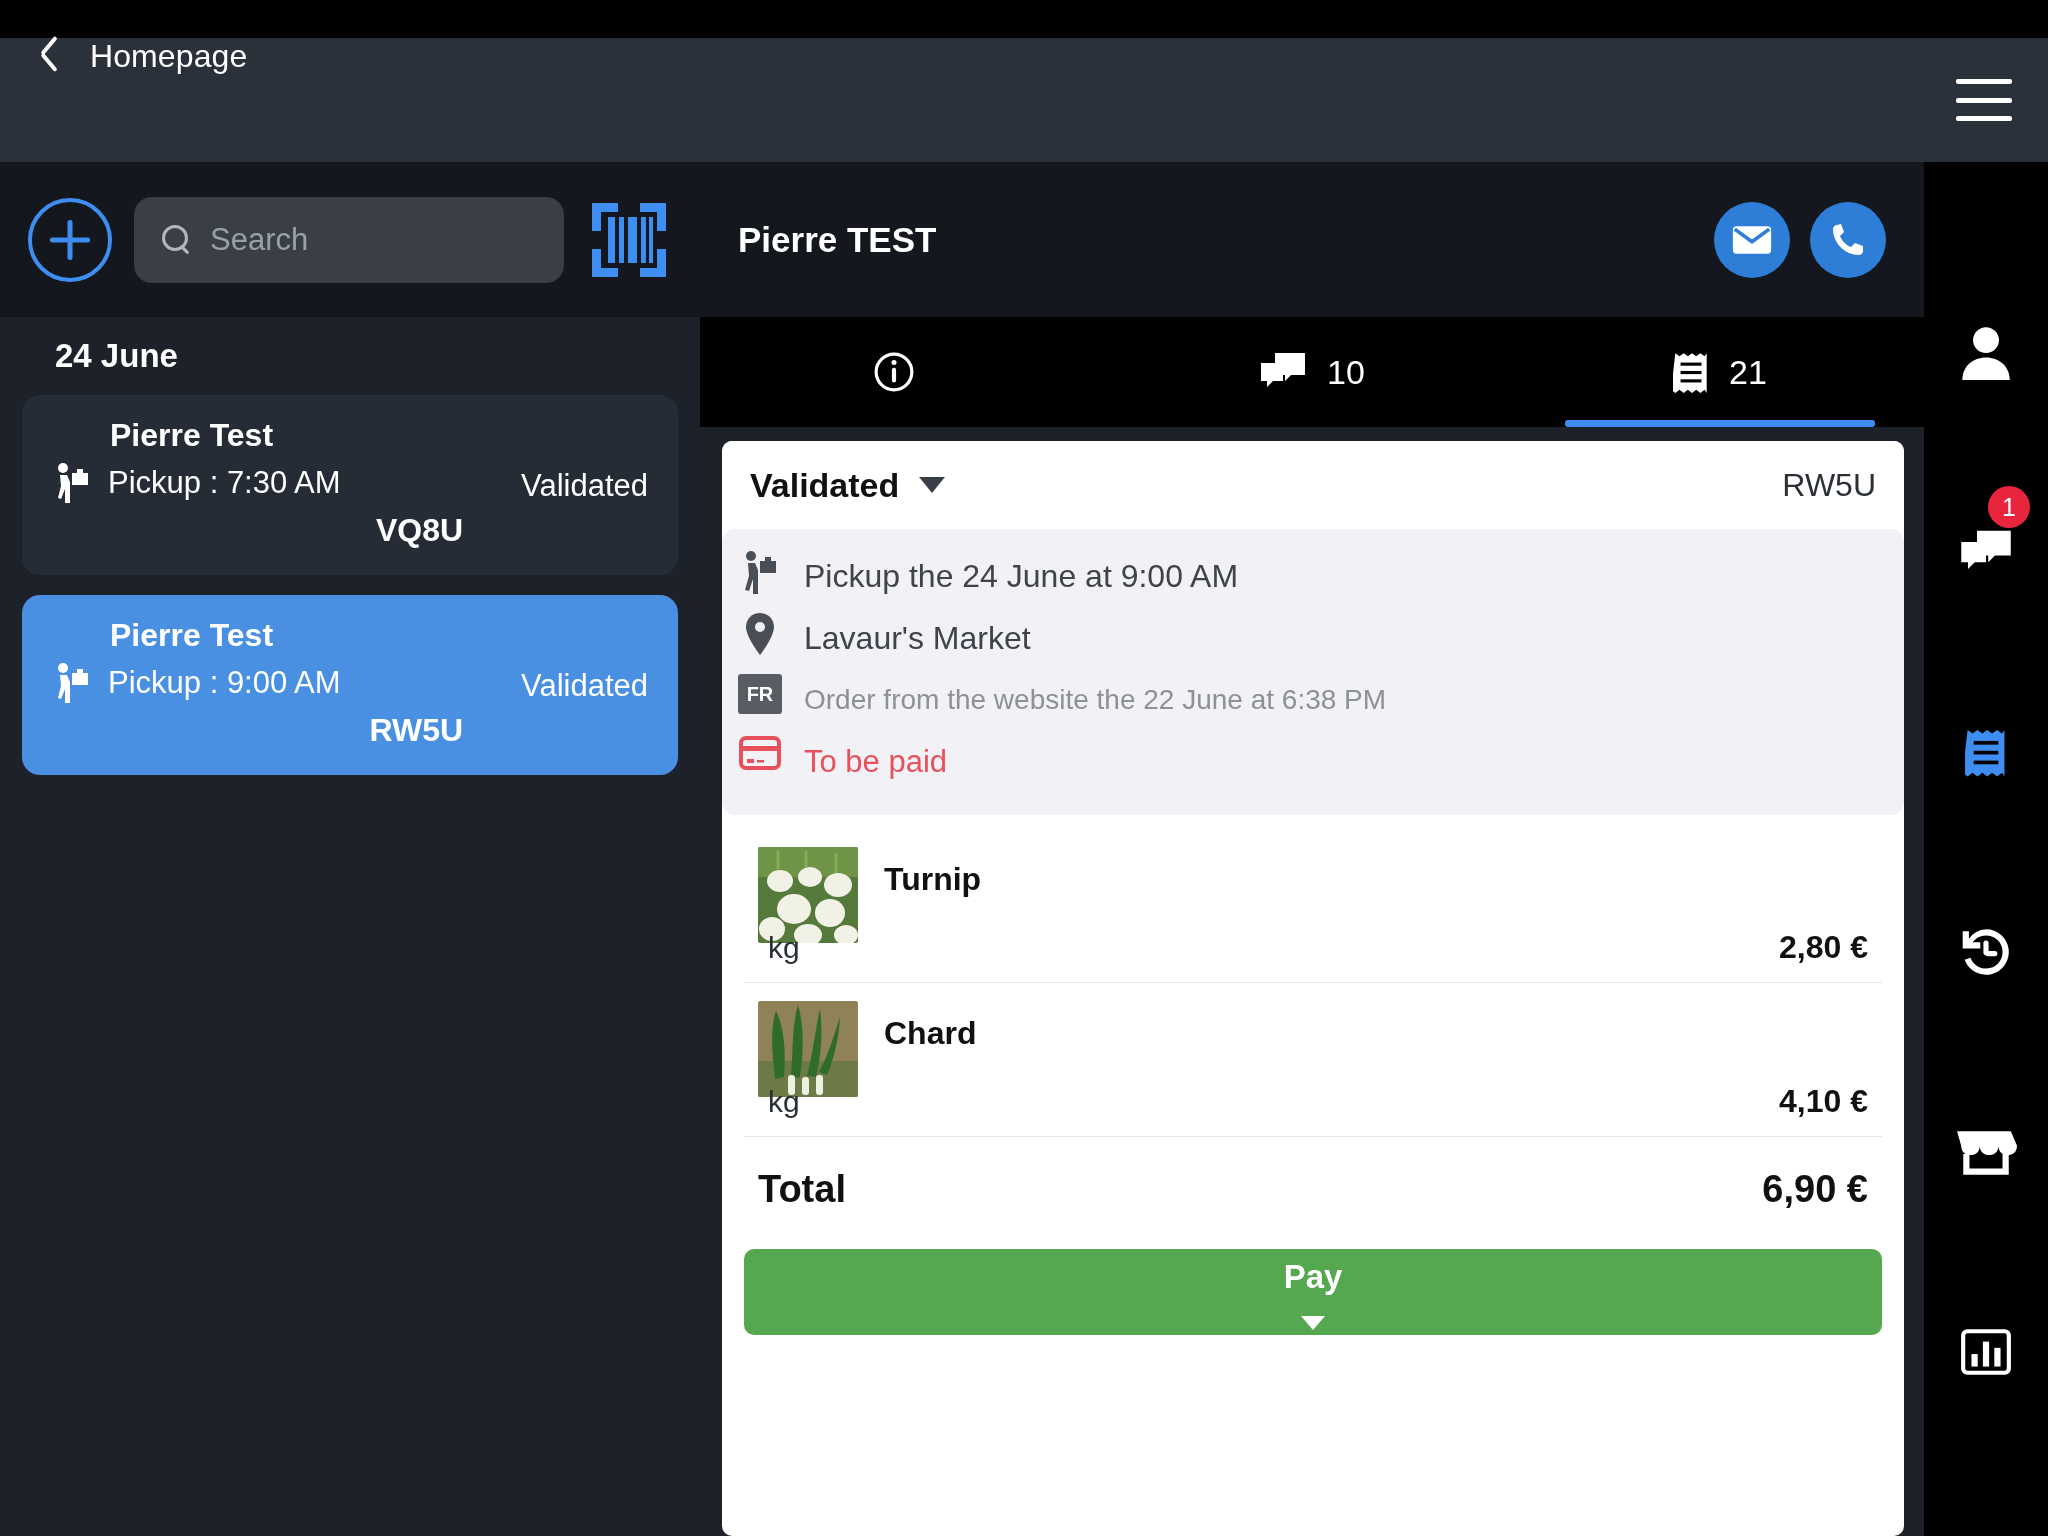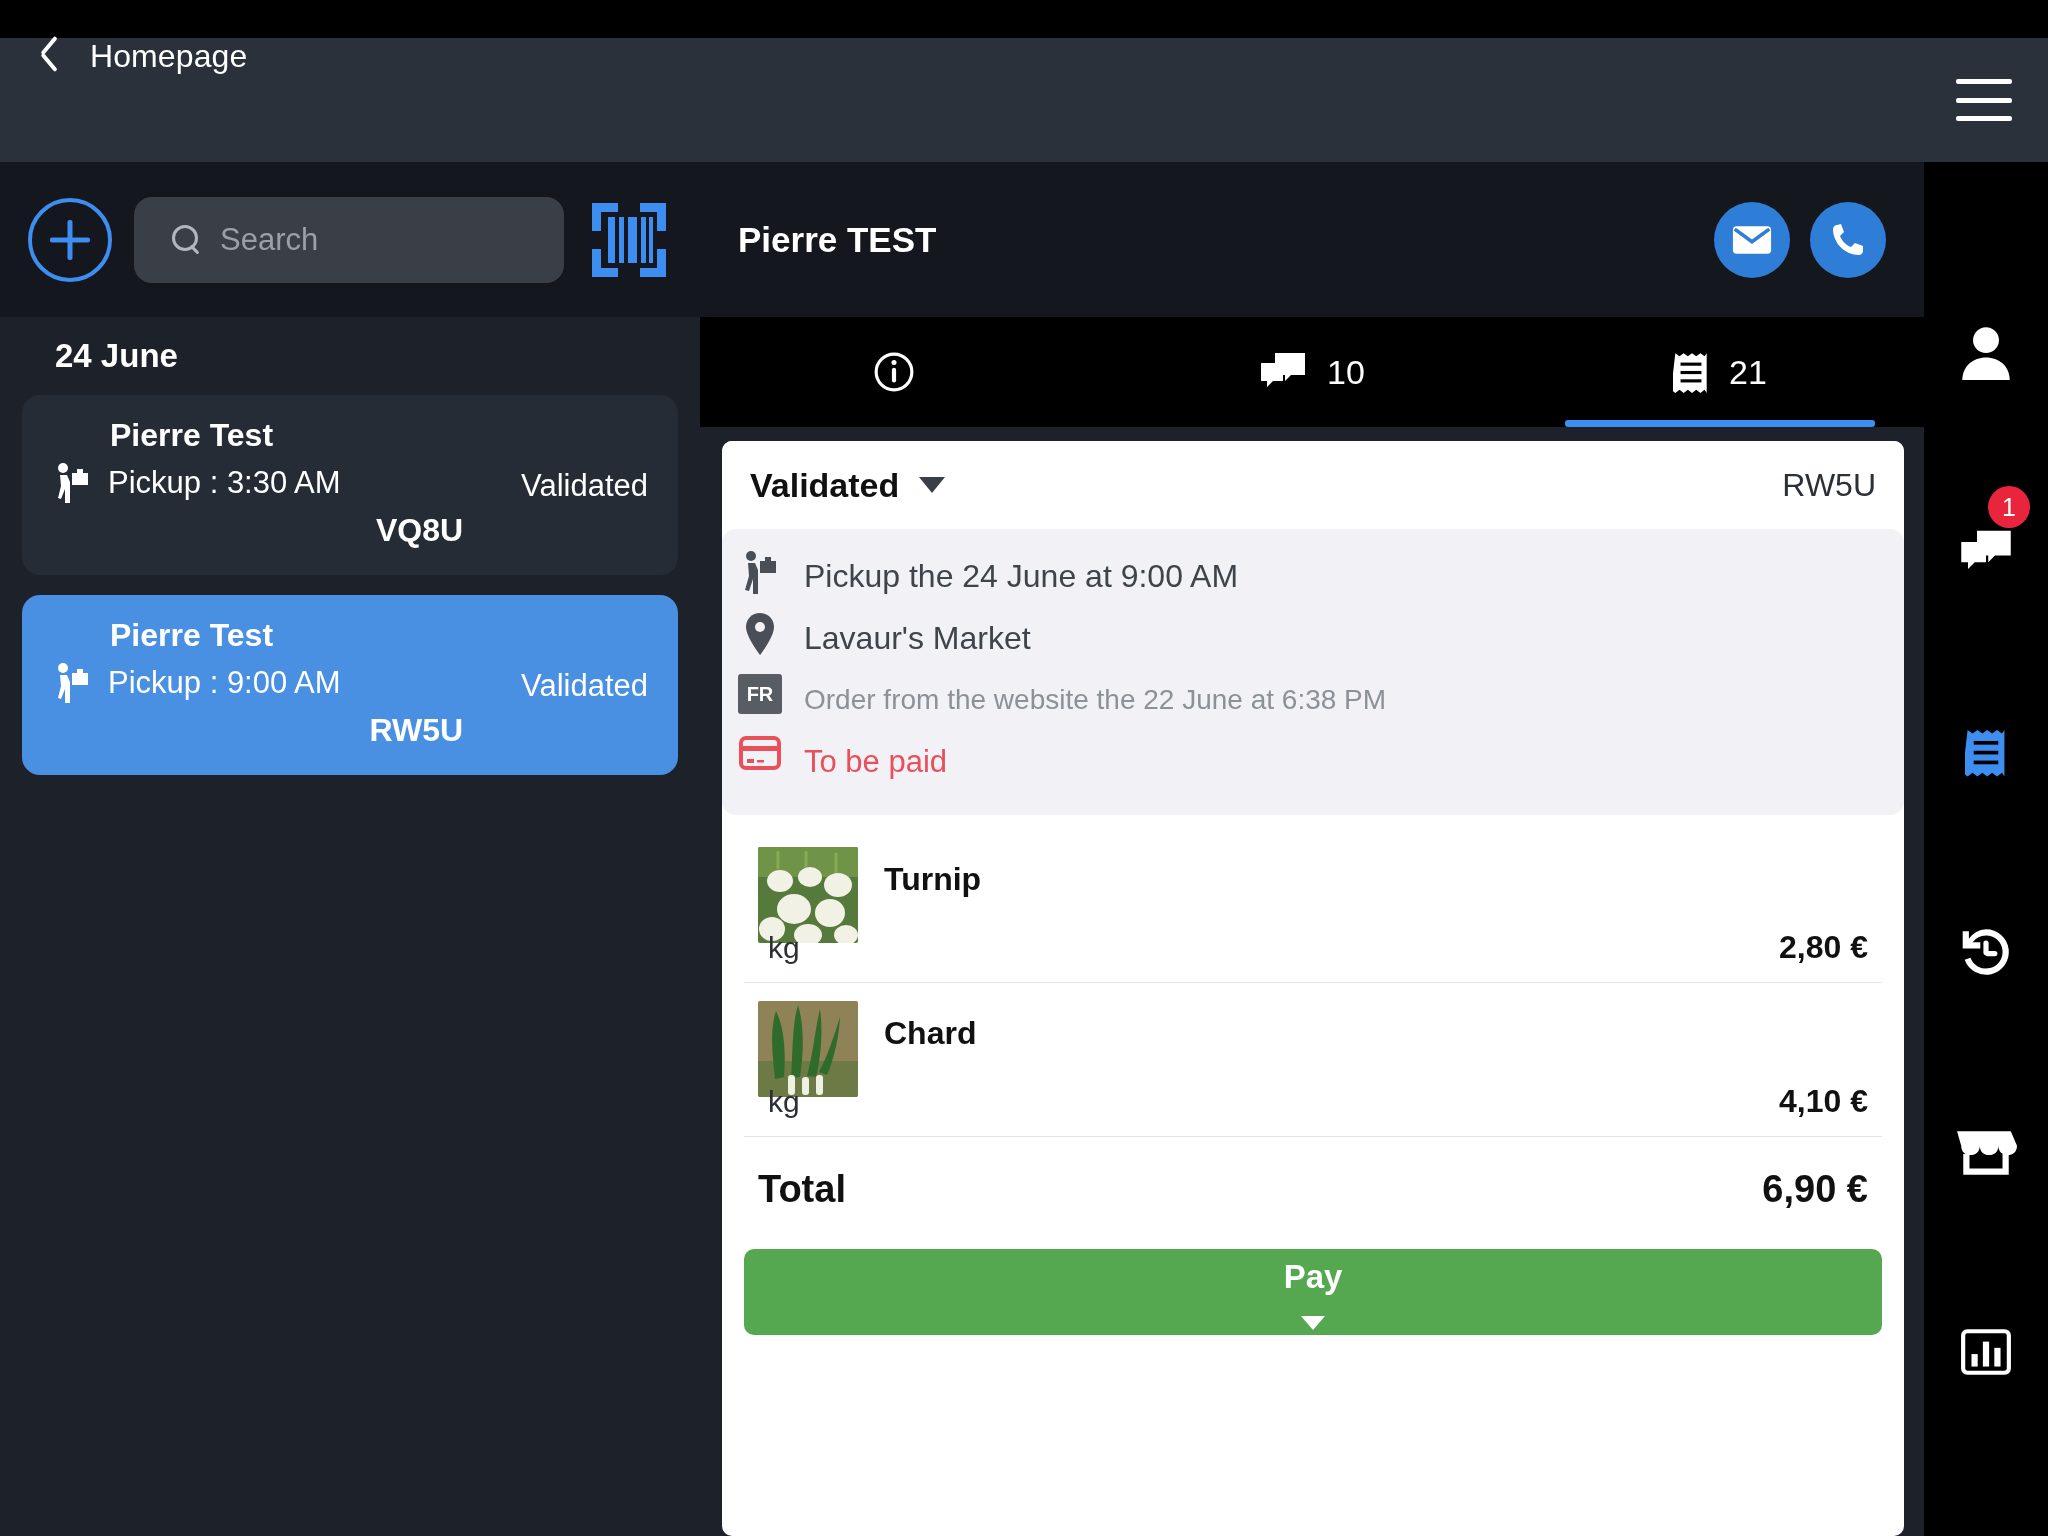"Search" .search-box { padding: 0 38px -> 0 28px }
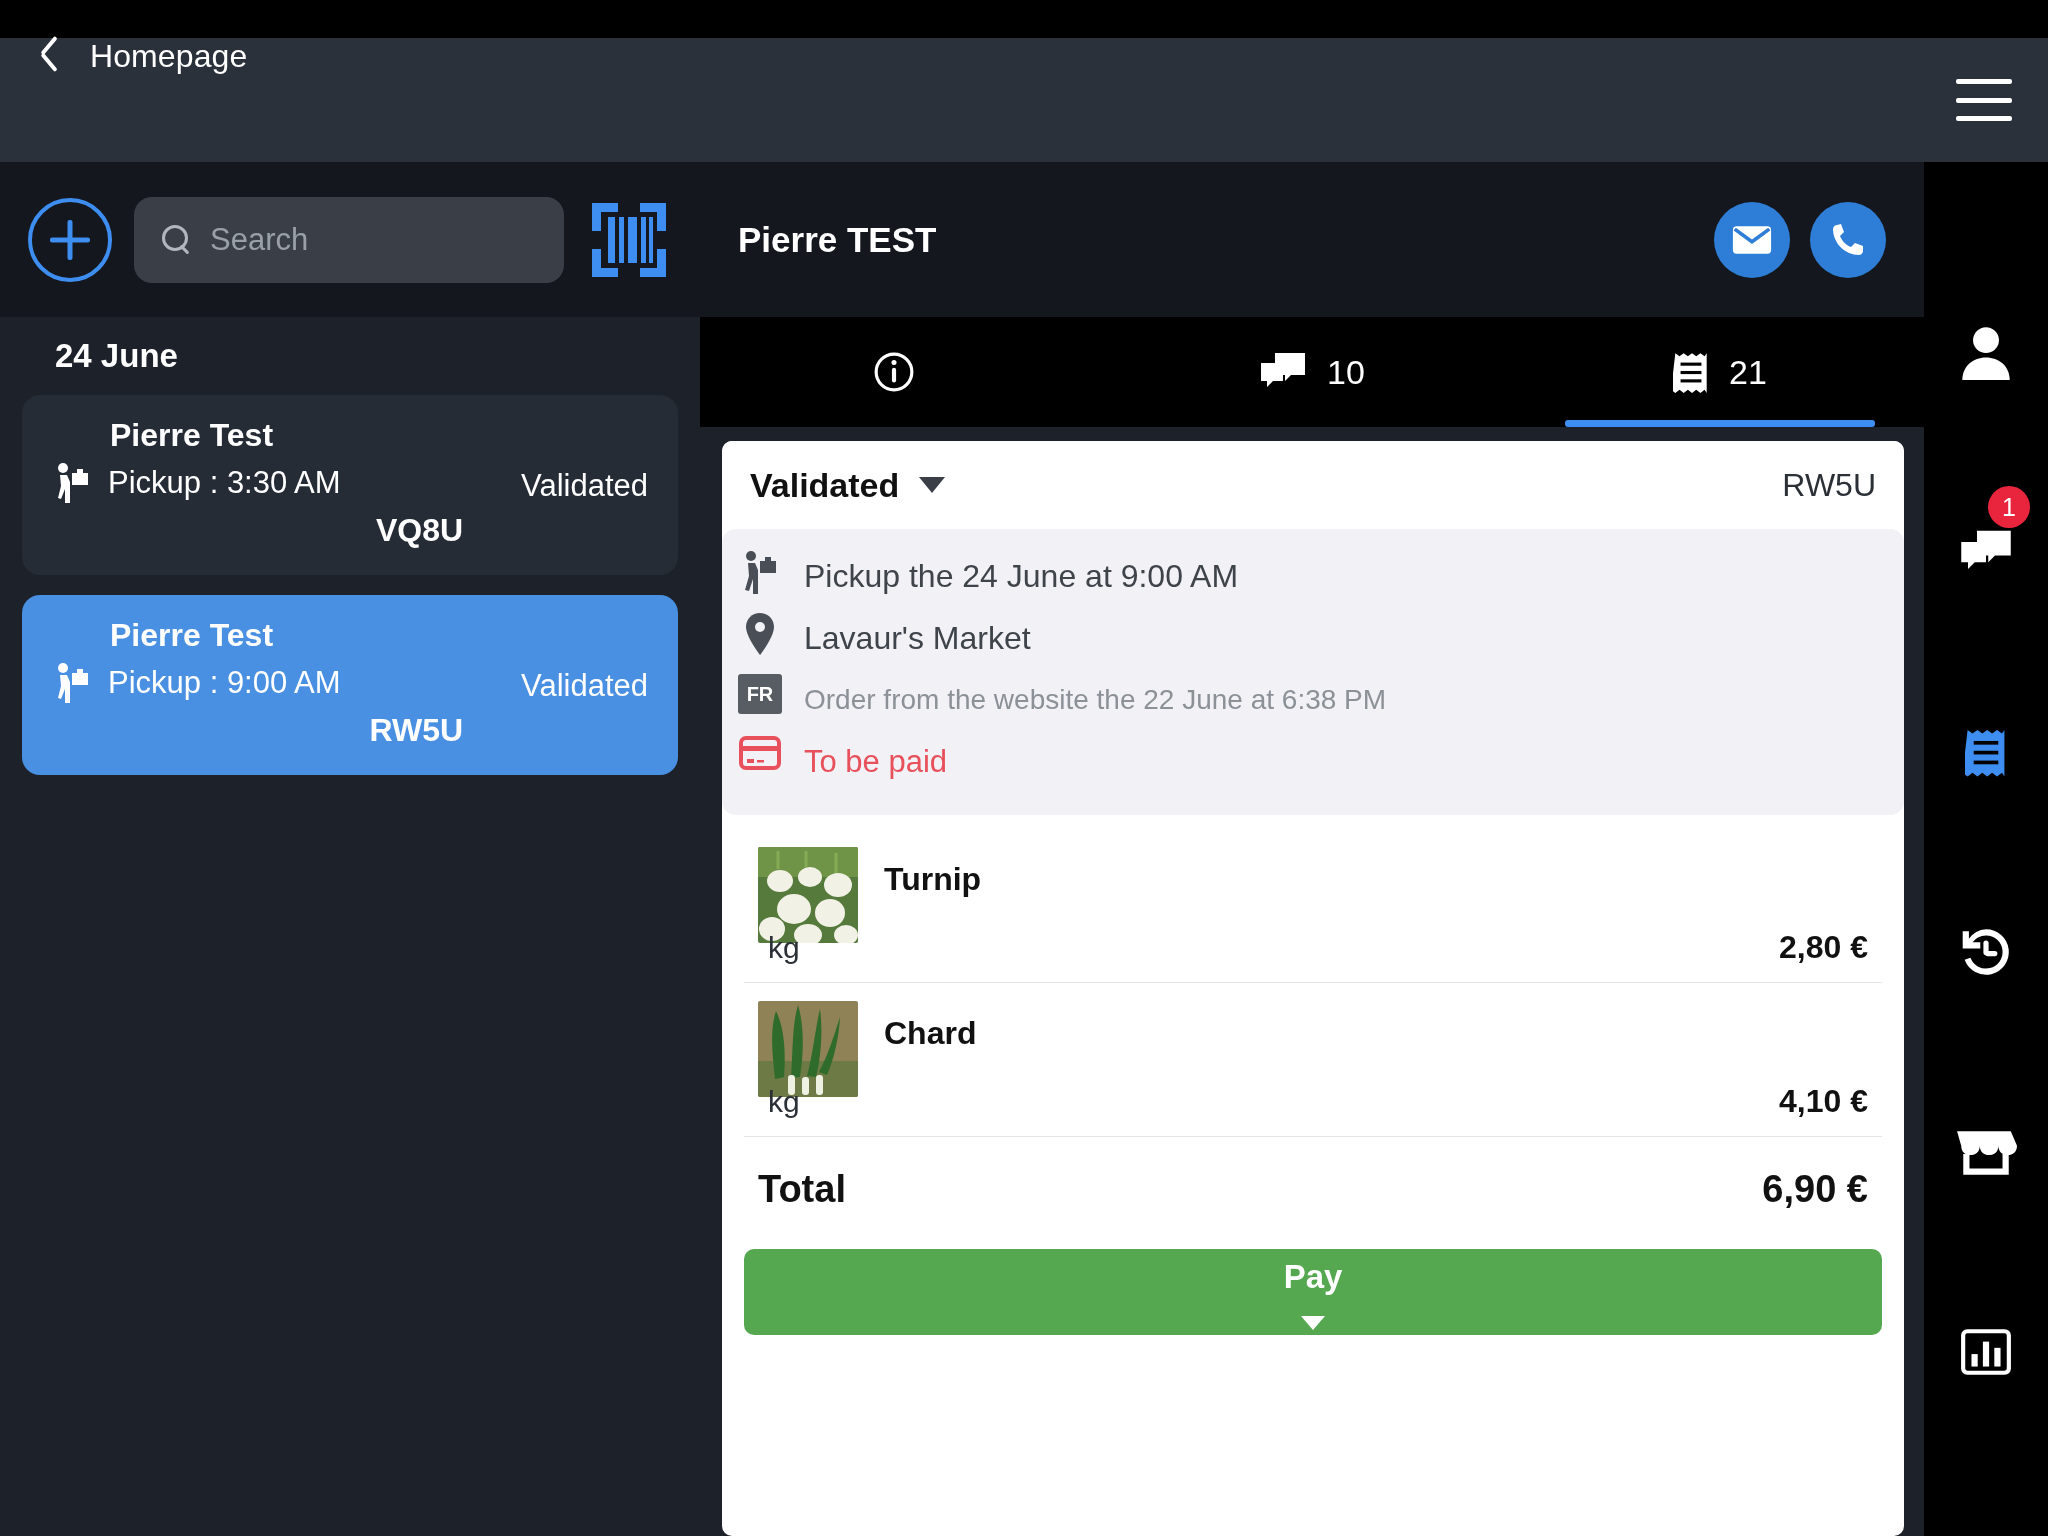"Pickup : 3:30 AM" span { text: 3:30 -> 7:30 }
